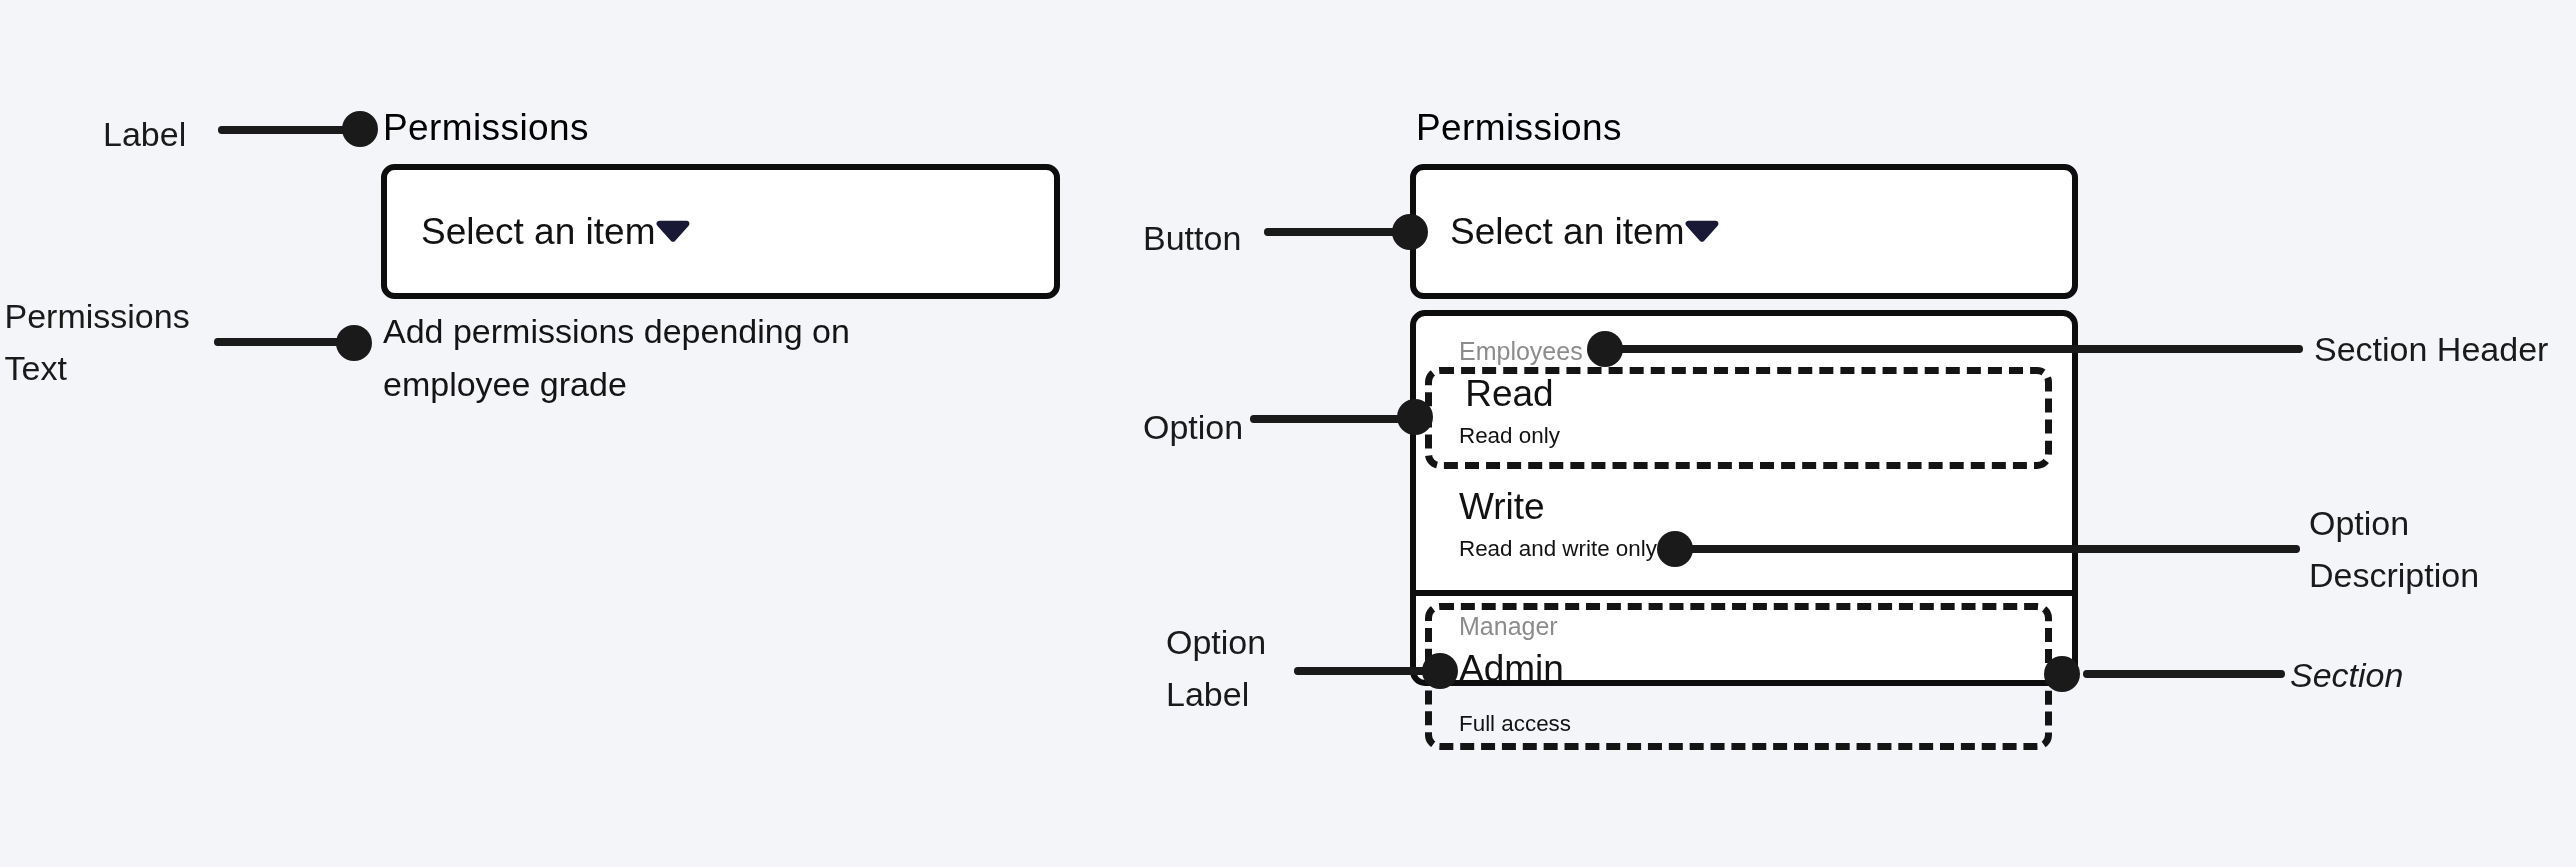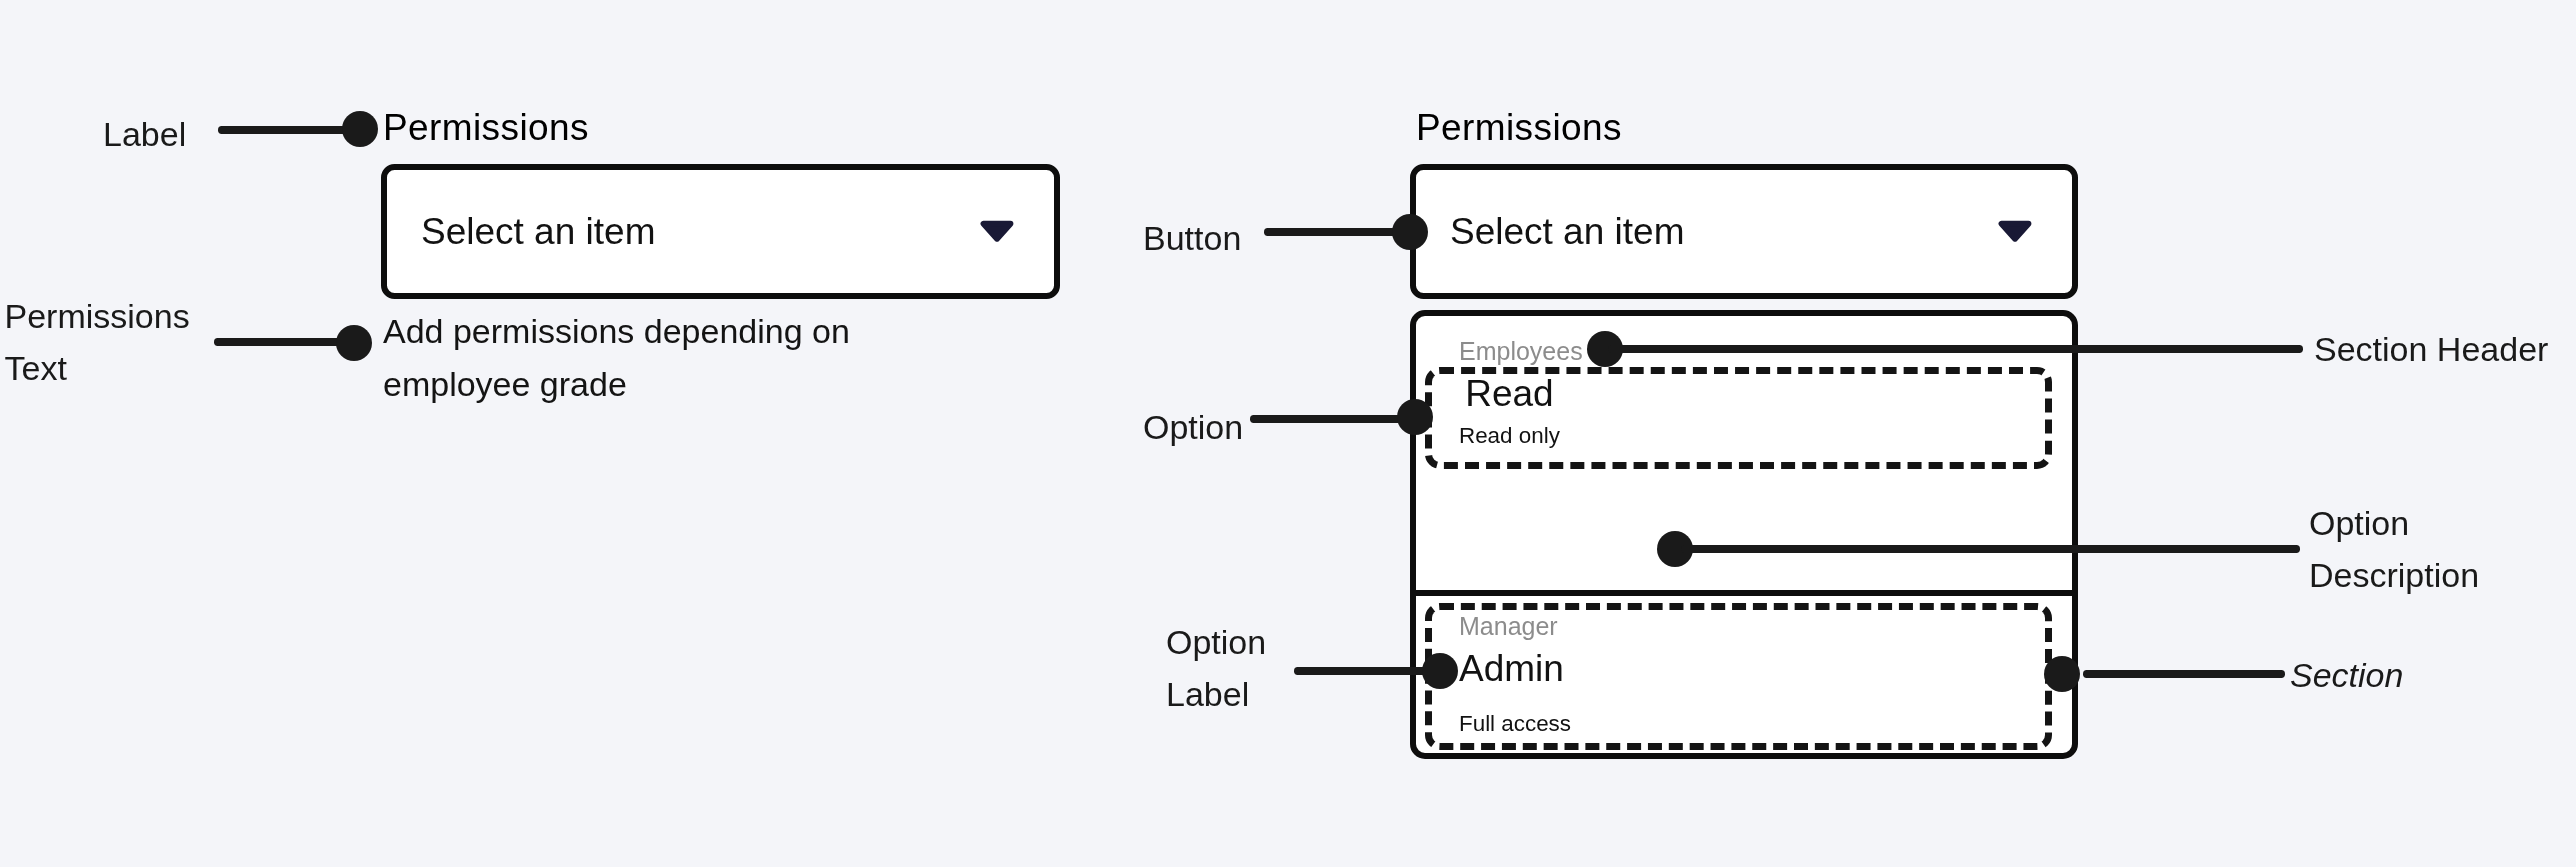"Select an item" .select-button { justify-content: space-between -> none }
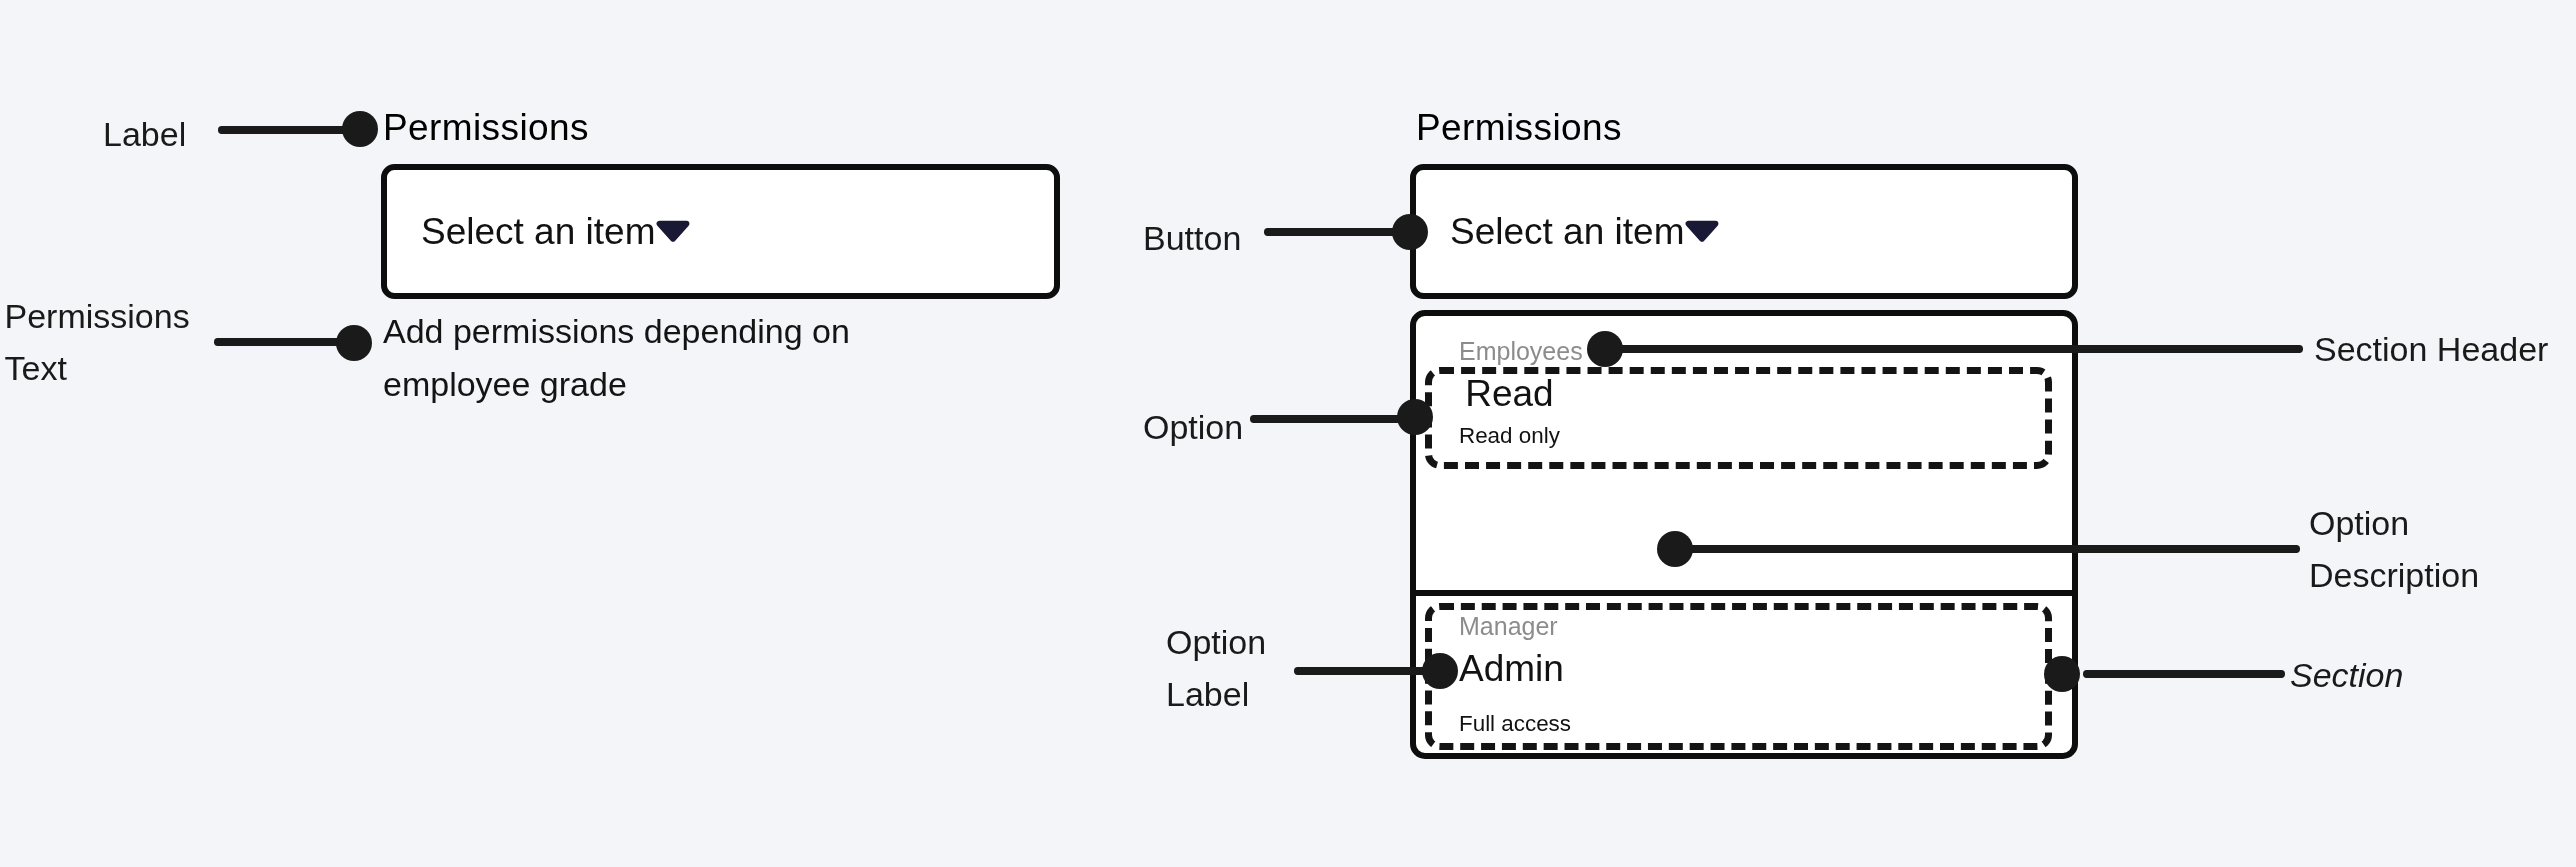"Employees" div.abs { height: 449px -> 376px }
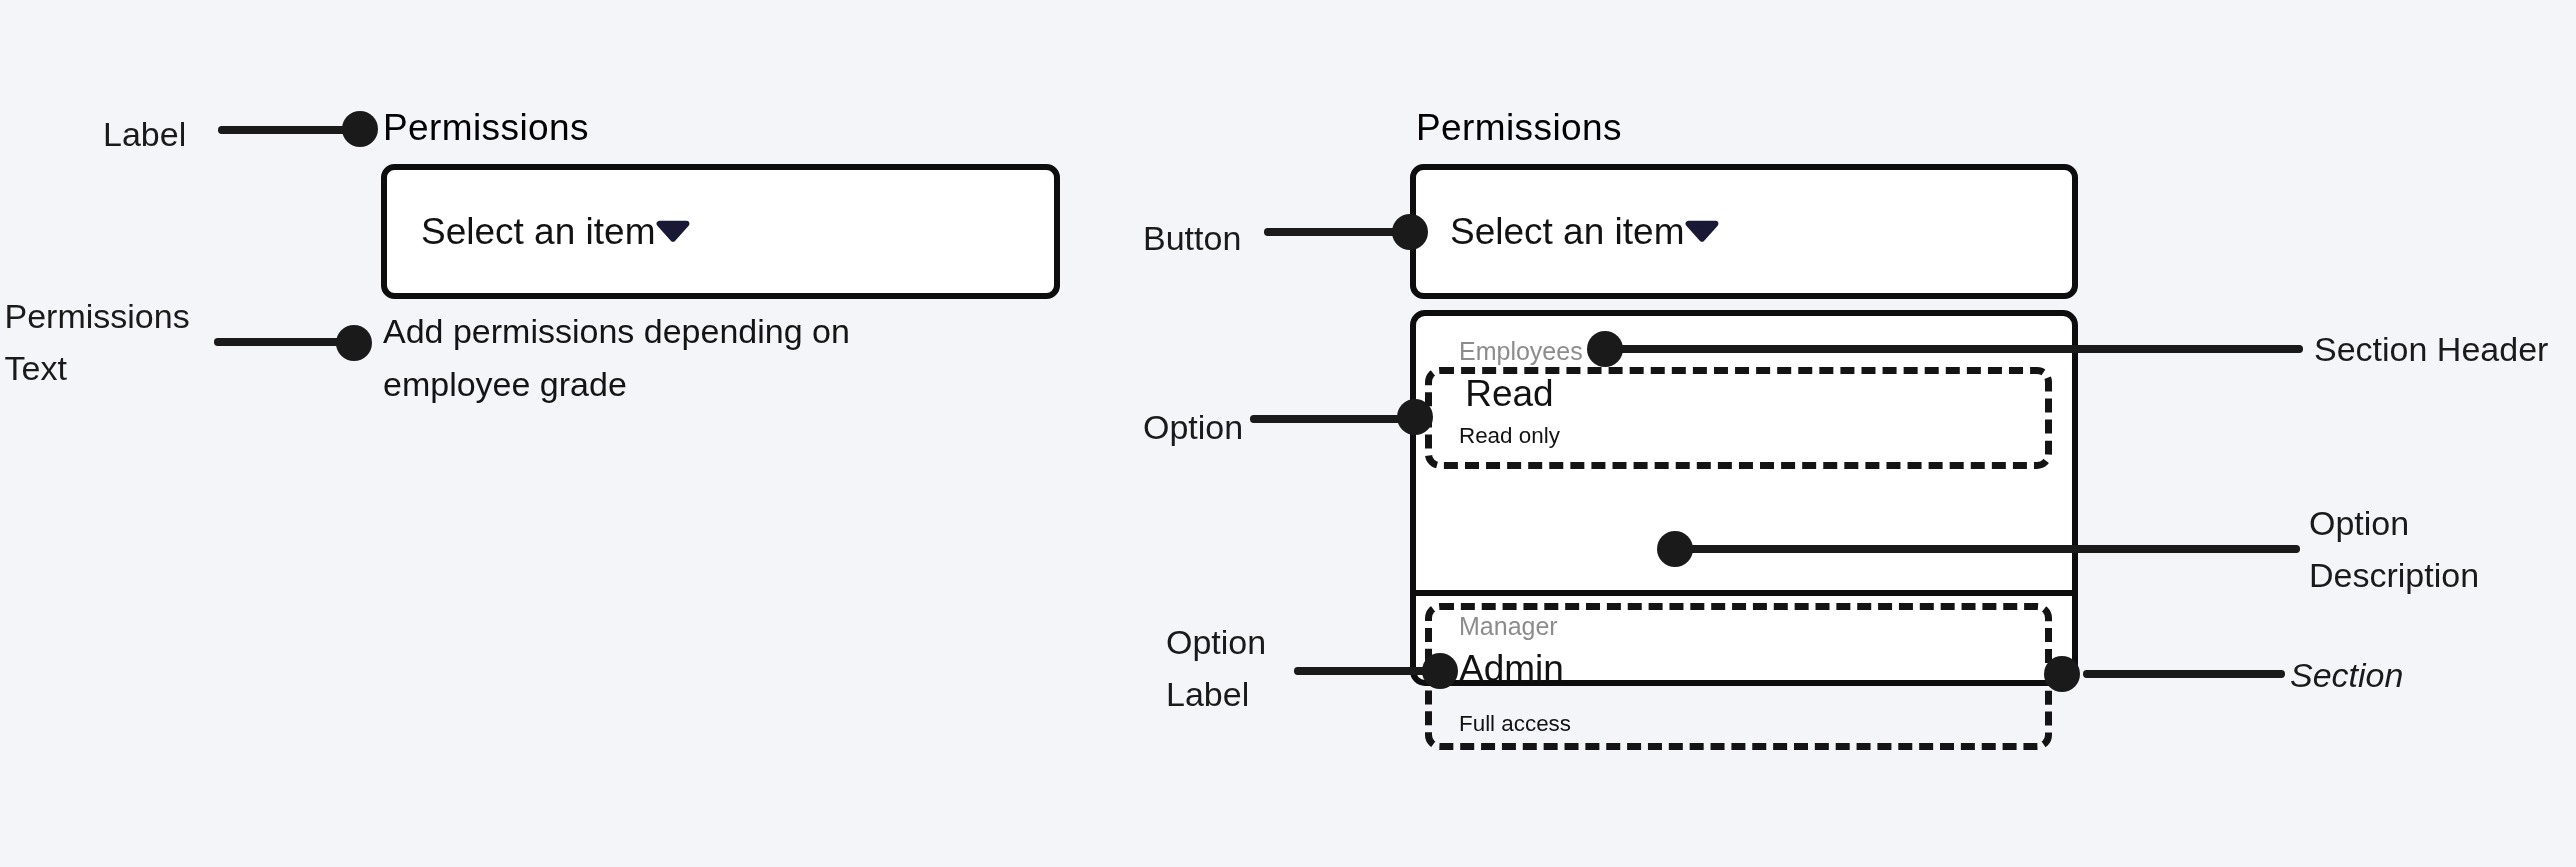"Write" div.abs { html: none -> <div> <div>Write</div> <div>Read and write only</div> </div> }
